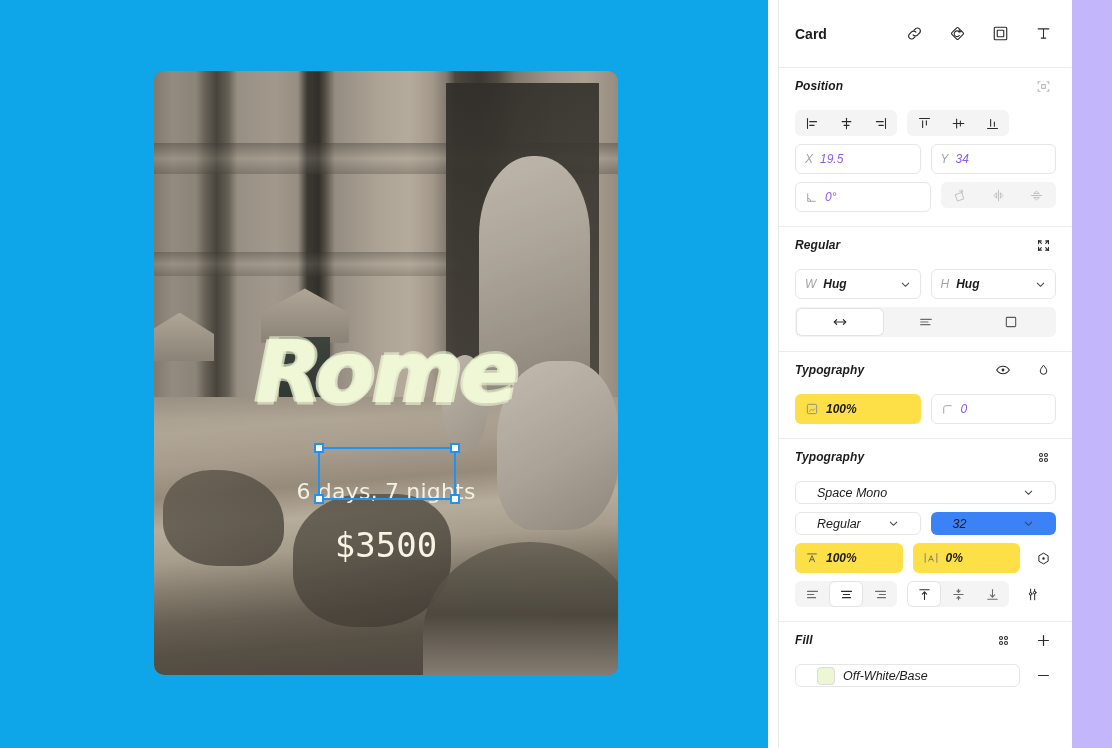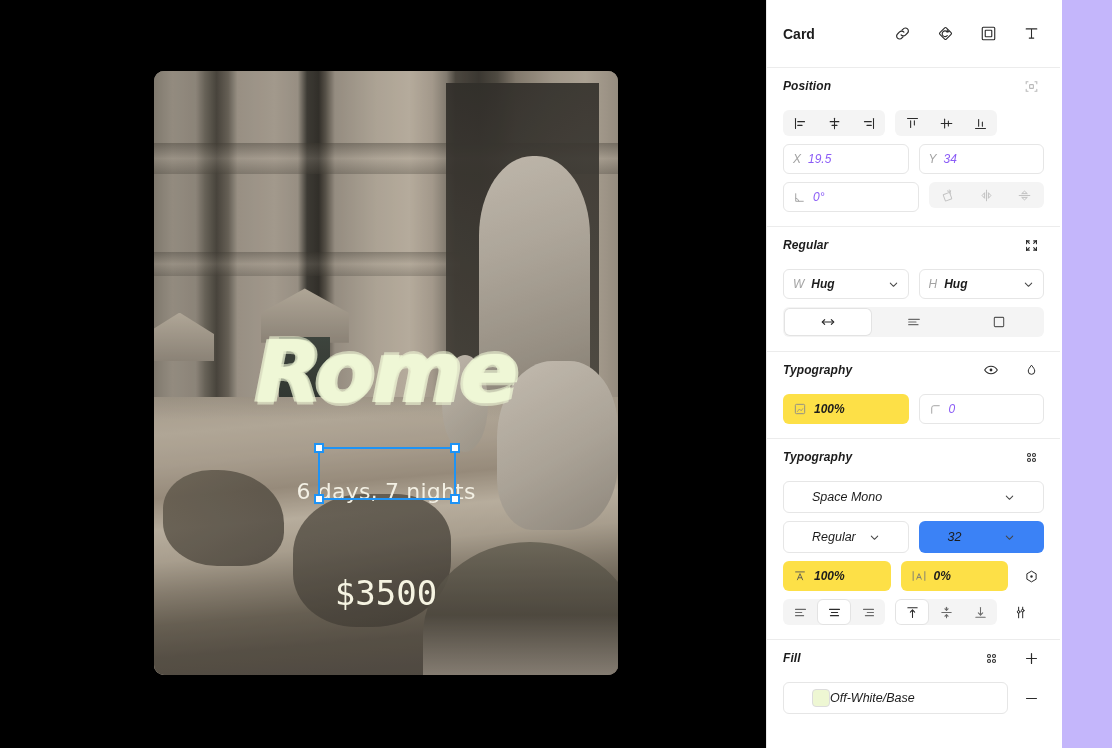"Card" .panel { right: 52px -> 40px }
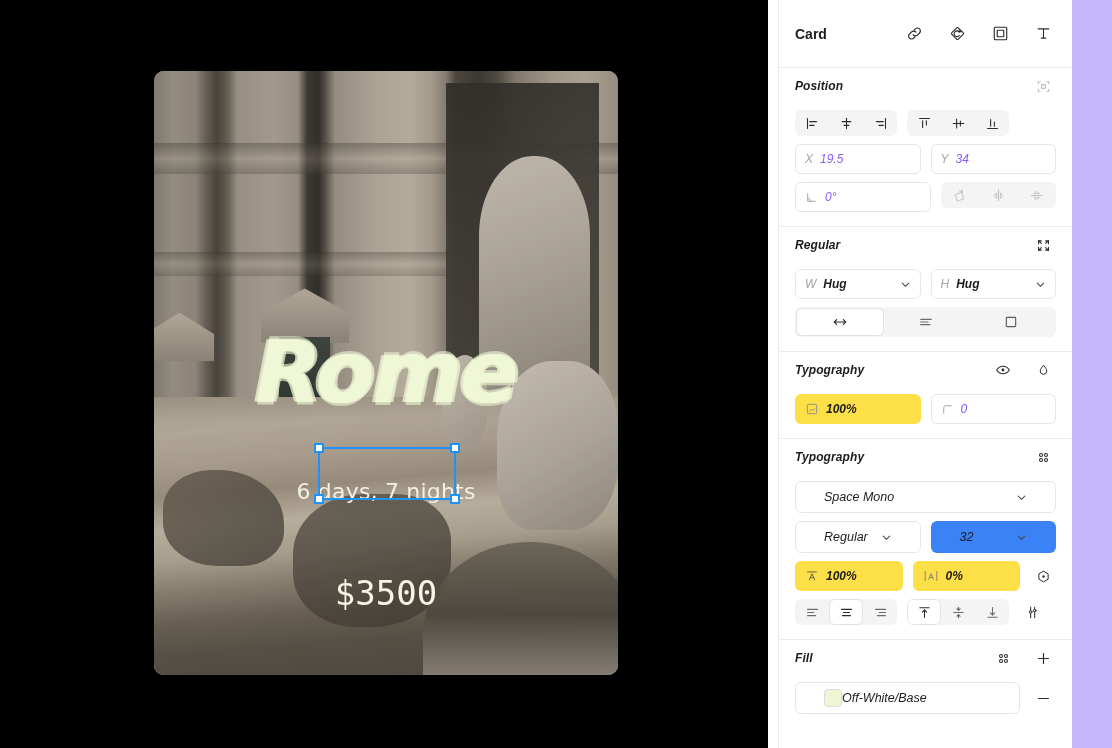"Rome" .canvas { background: #000000 -> #0ea5e9 }
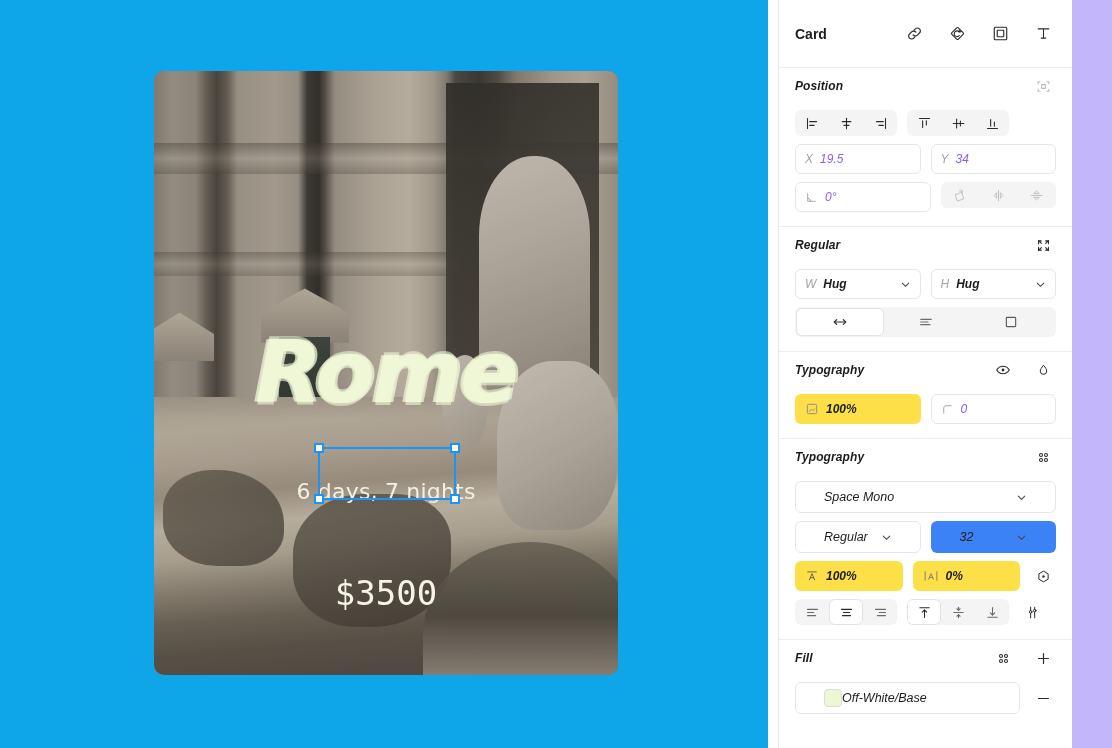"Space Mono" .sel-box { gap: none -> 8px; height: 32px -> 23px; padding: 0 28px -> 0 21px }
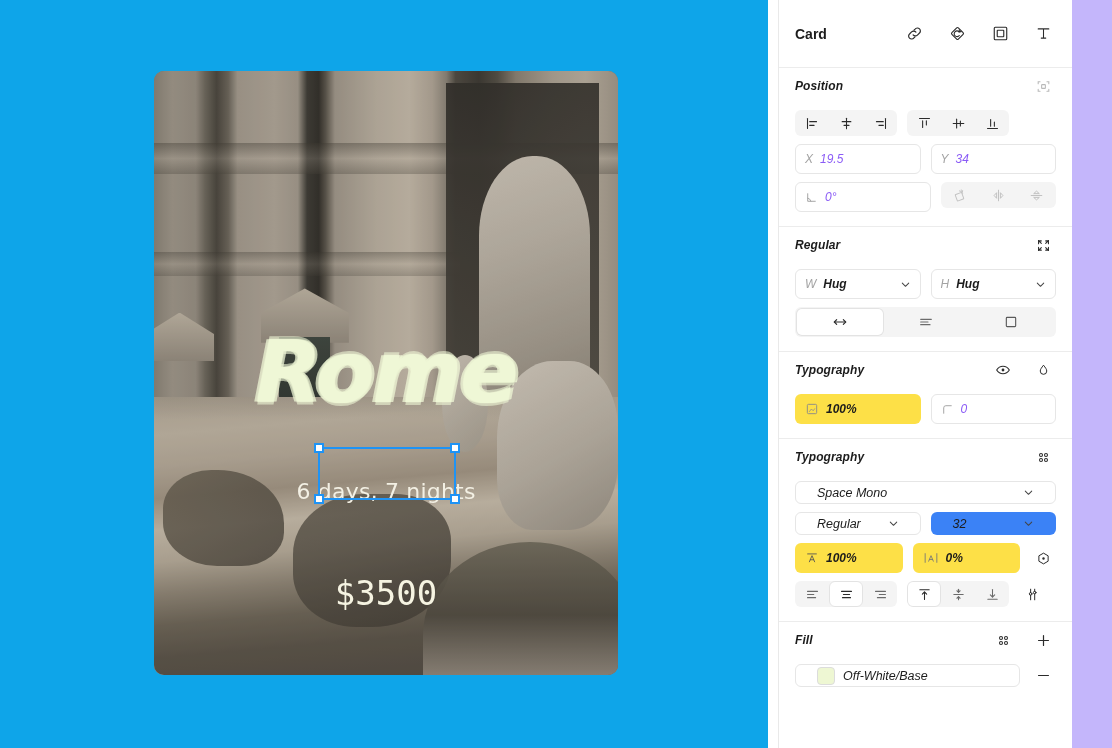"$3500" div.card-price { margin-top: 48px -> none }
